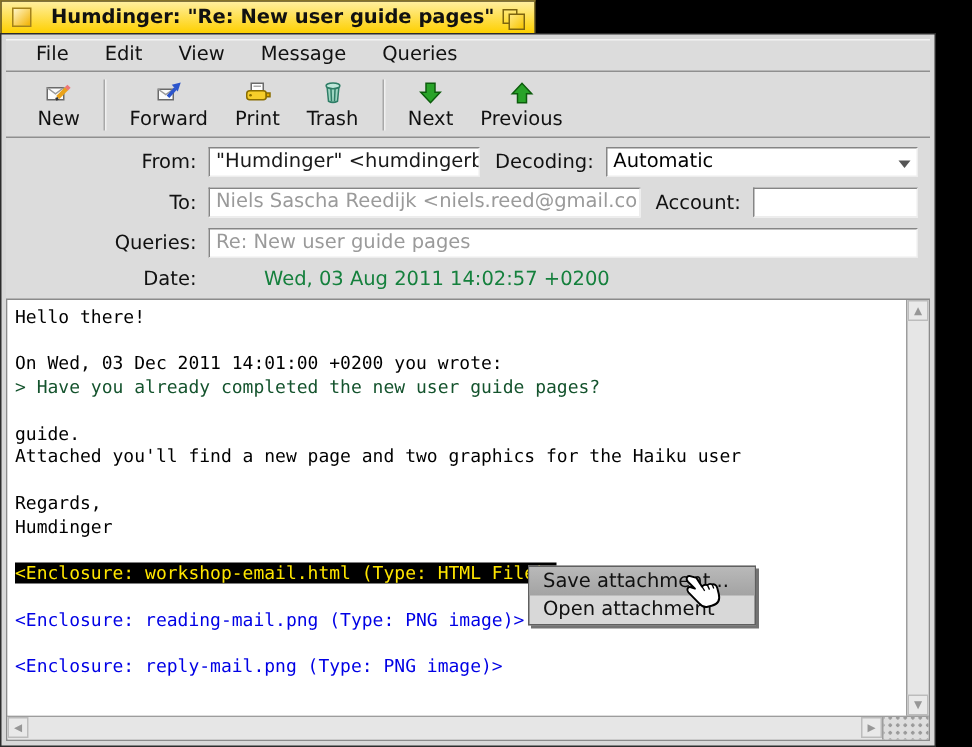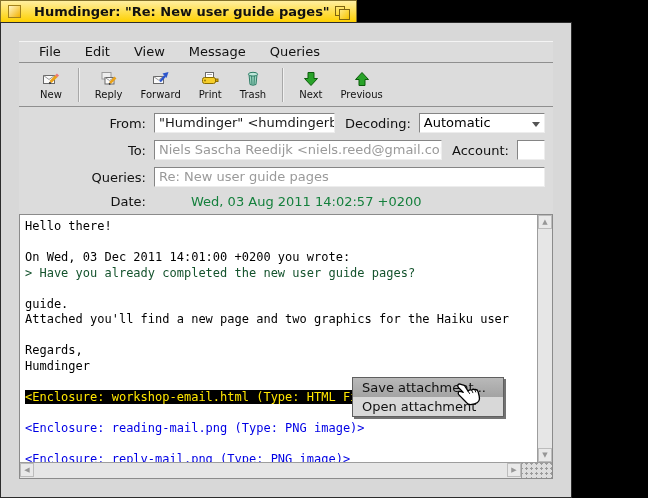"File" .window { padding: 18px -> 3px; width: 572px -> 624px }
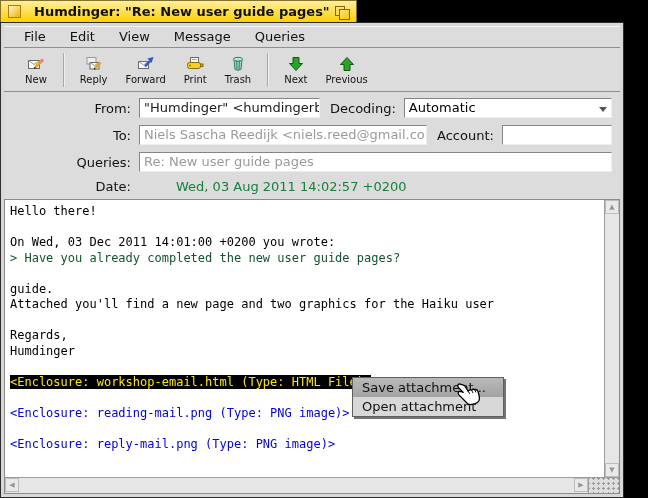"New" .tbtn { font-size: 10px -> 13px }
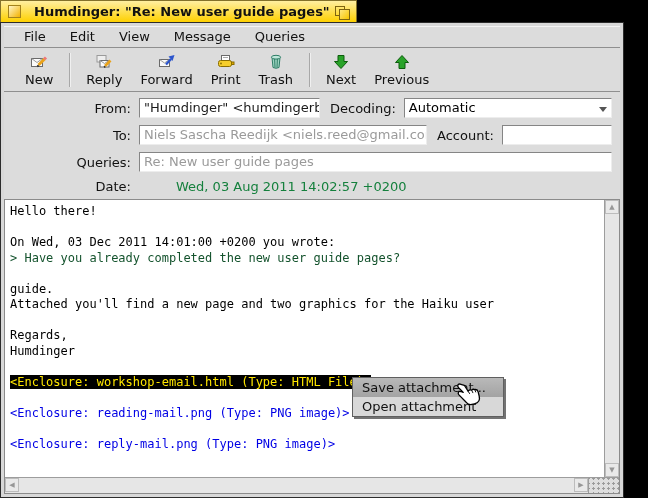"Reply" div.tbtn { html: <div> <span> <svg> <rect></rect> <rect></rect> <path></path> <path></path> <path></path> </svg> </span> <span>Reply</span> </div> -> none }
